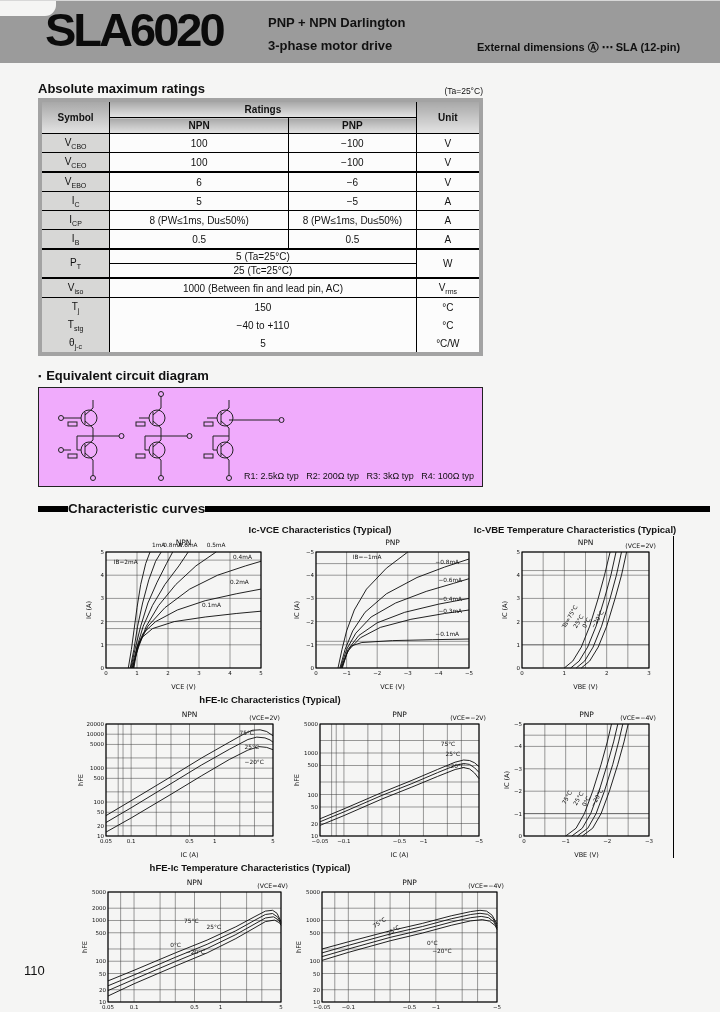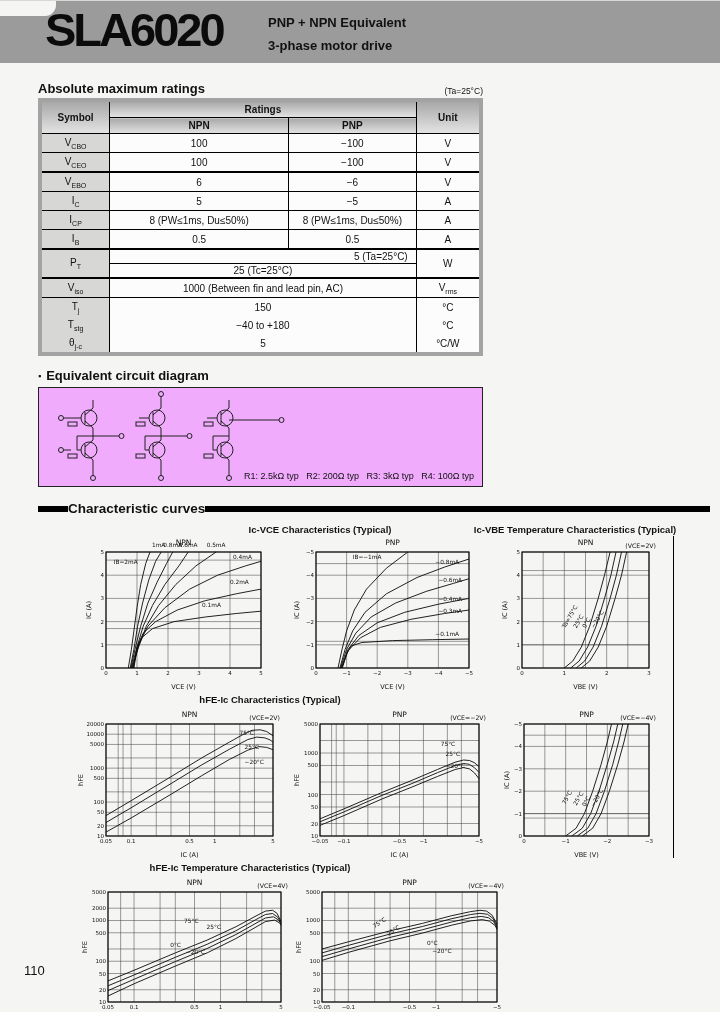"PNP + NPN Equivalent" div.sub1 { text: Equivalent -> Darlington }
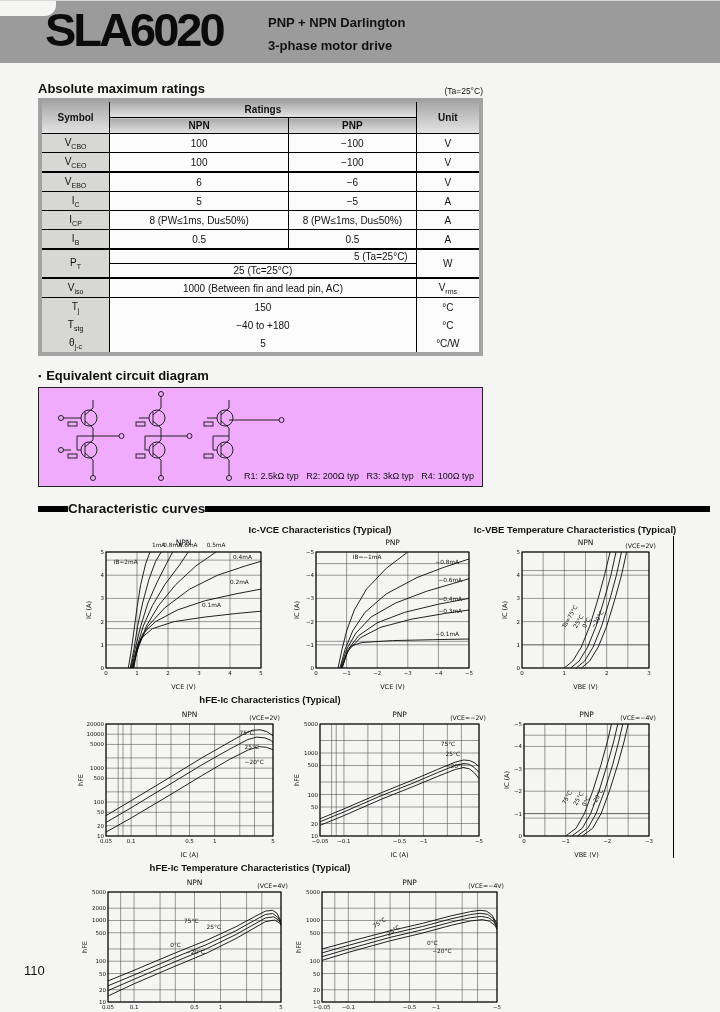"External dimensions Ⓐ ⋯ SLA" div.ext { html: none -> <div>External dimensions Ⓐ ⋯ SLA (12-pin)</div> }
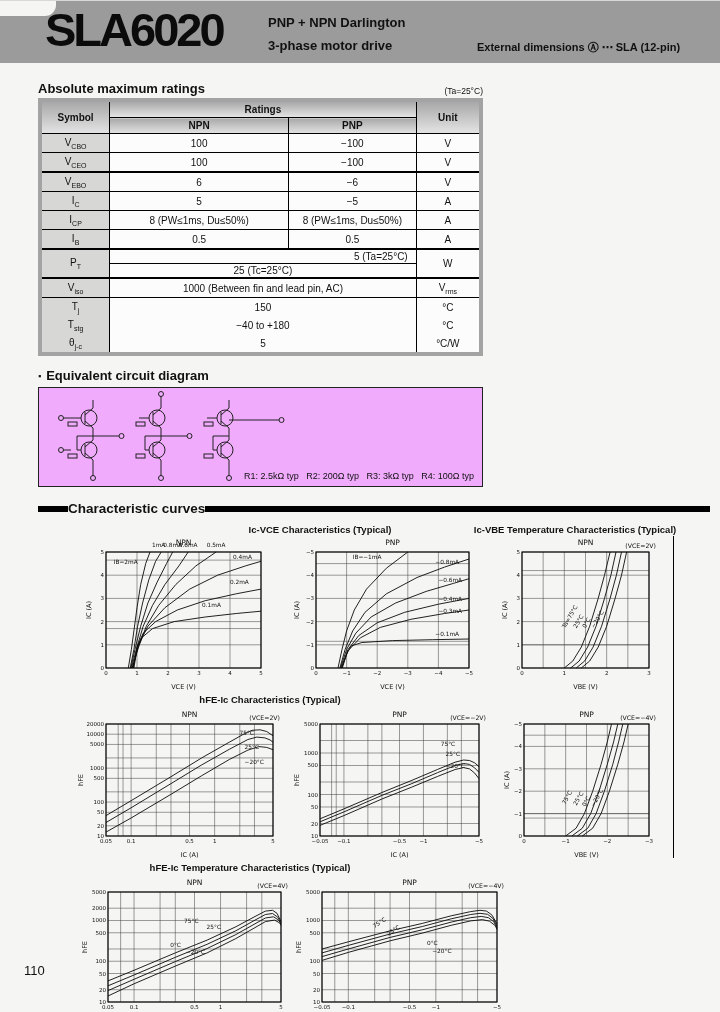"5 (Ta=25°C)" div { text-align: right -> none }
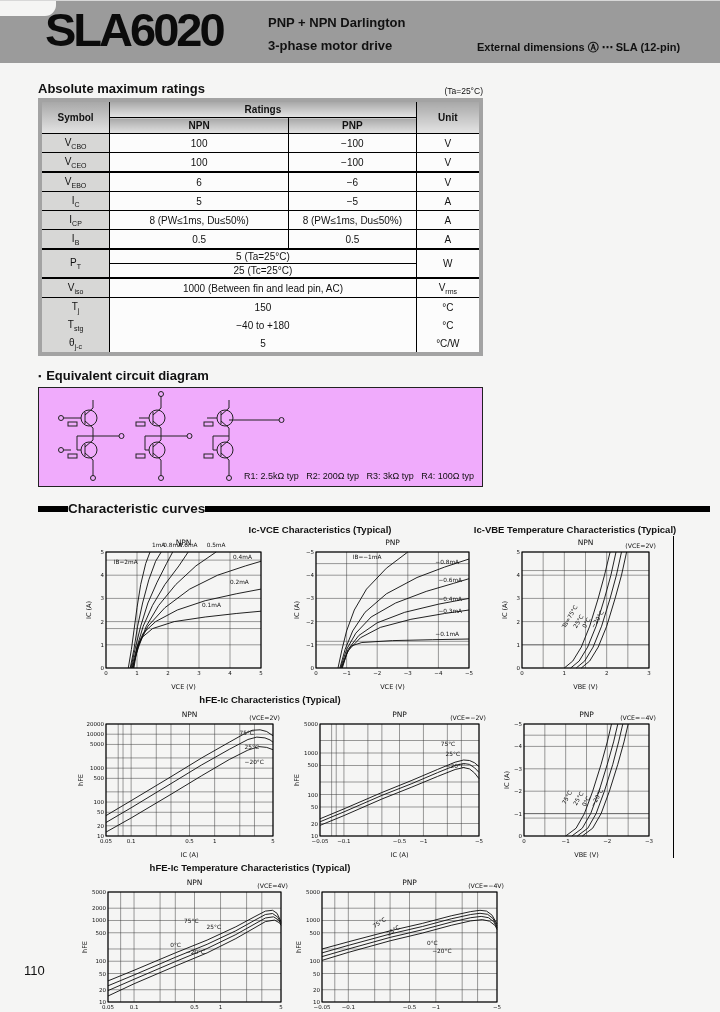"−40 to +180" td { text: +180 -> +110 }
